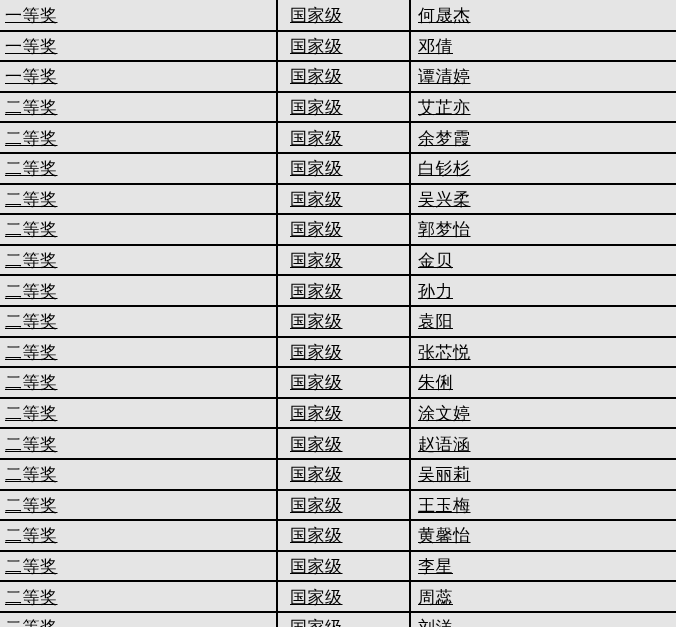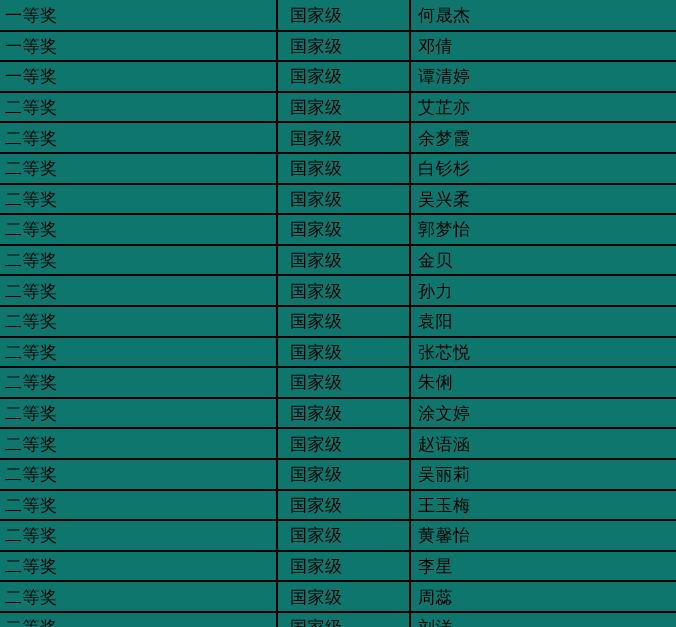"一等奖" .sheet { background: #0f766e -> #e5e5e5; text-decoration: none -> underline }
